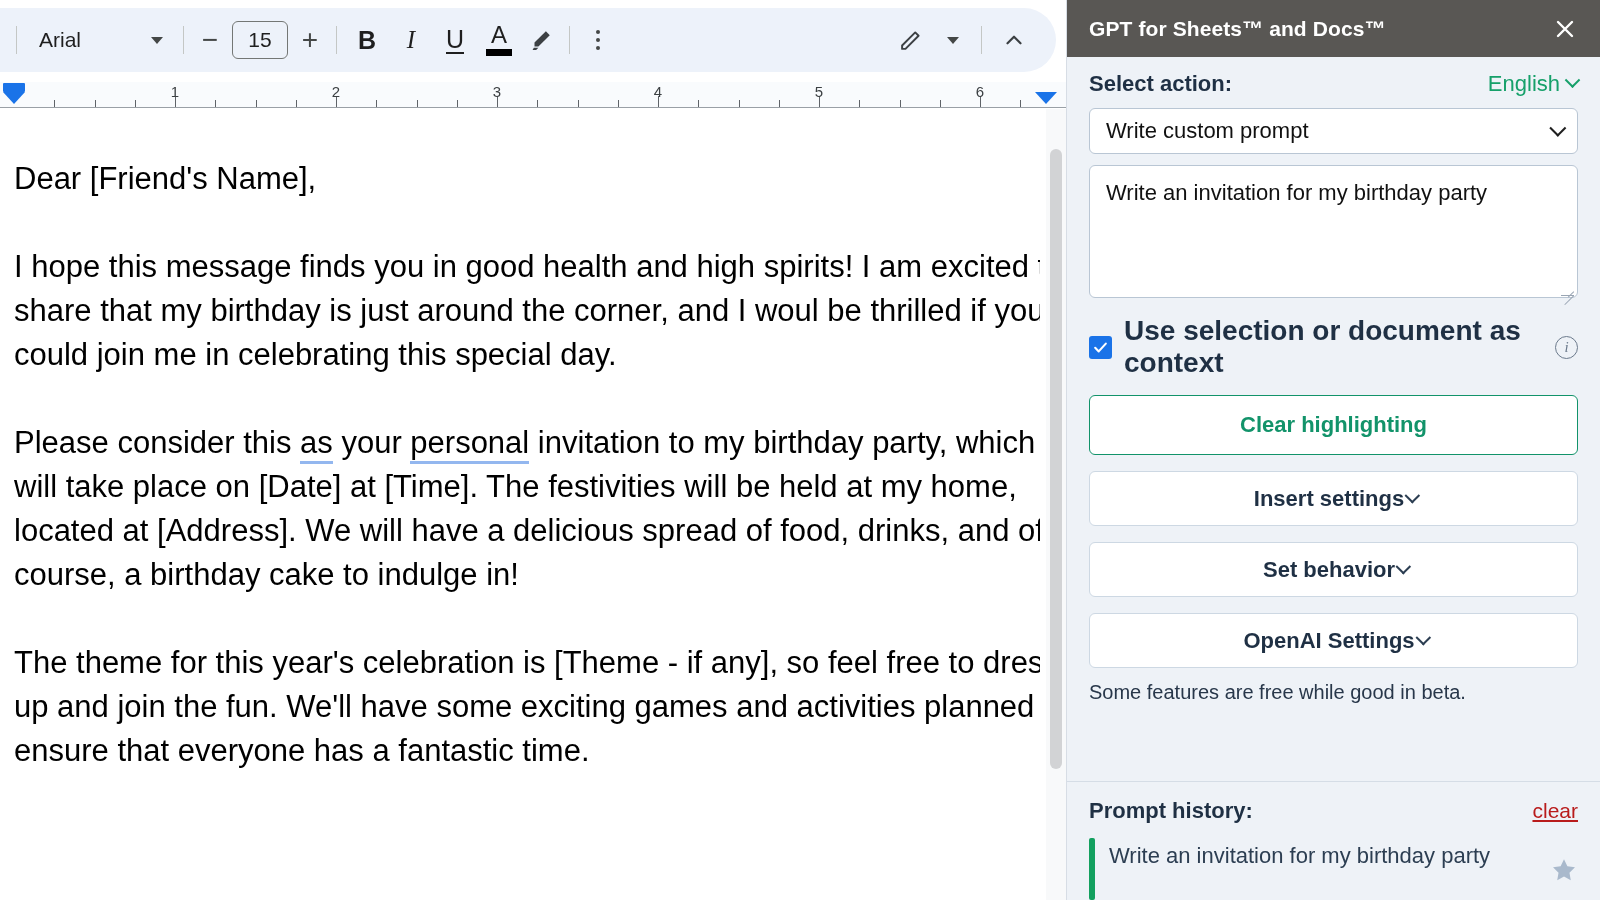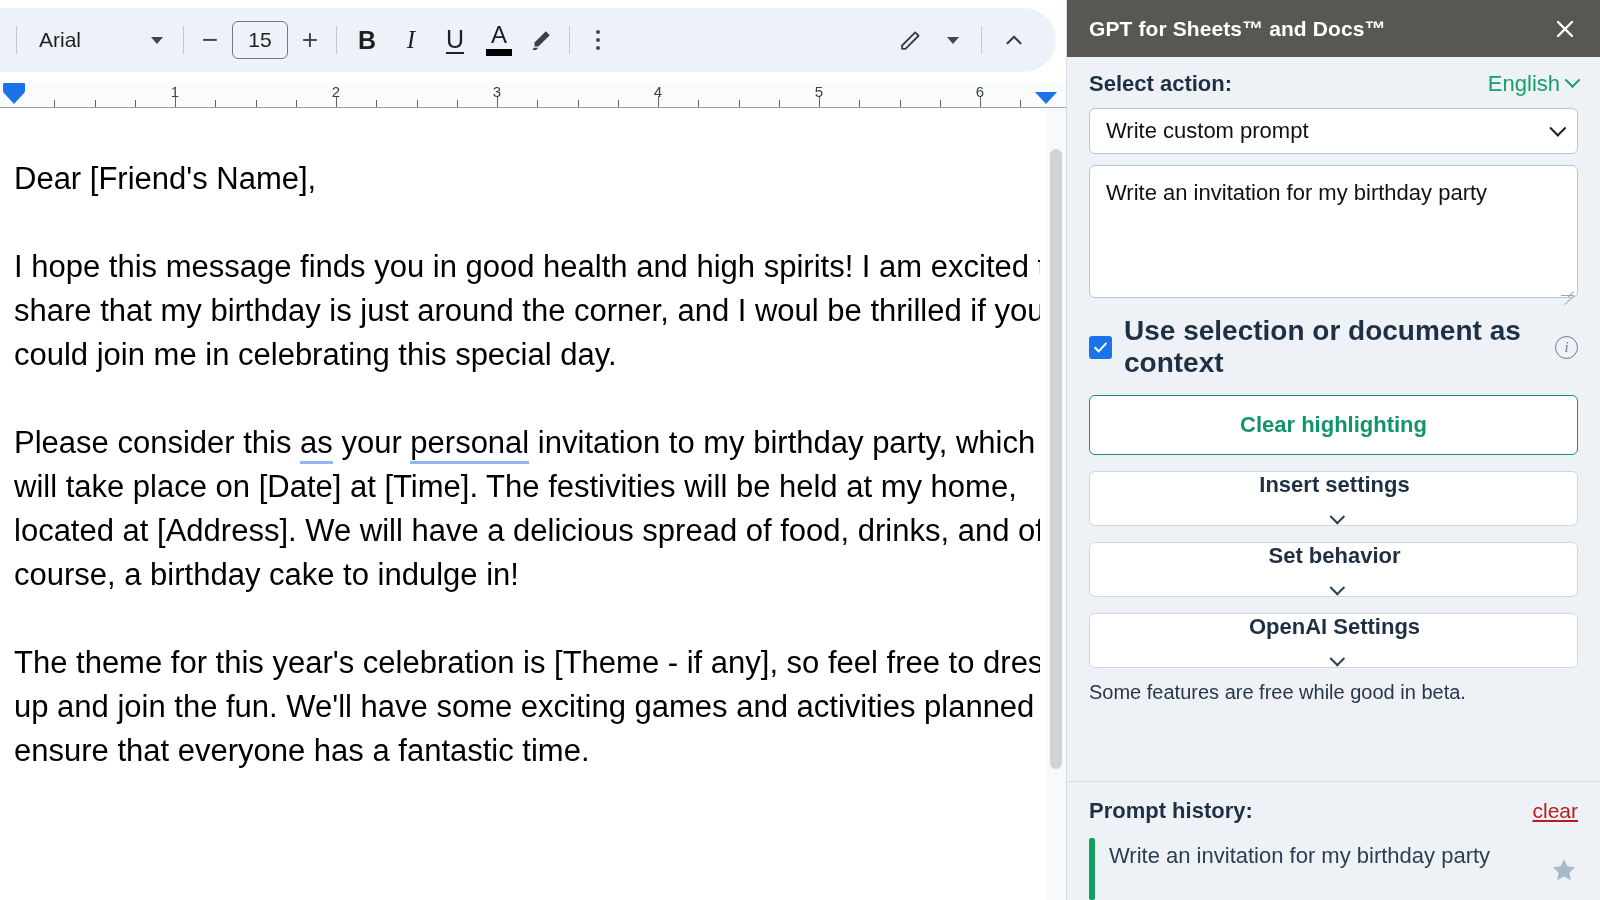"Insert settings" .accordion { flex-direction: column -> none; justify-content: space-between -> center }
